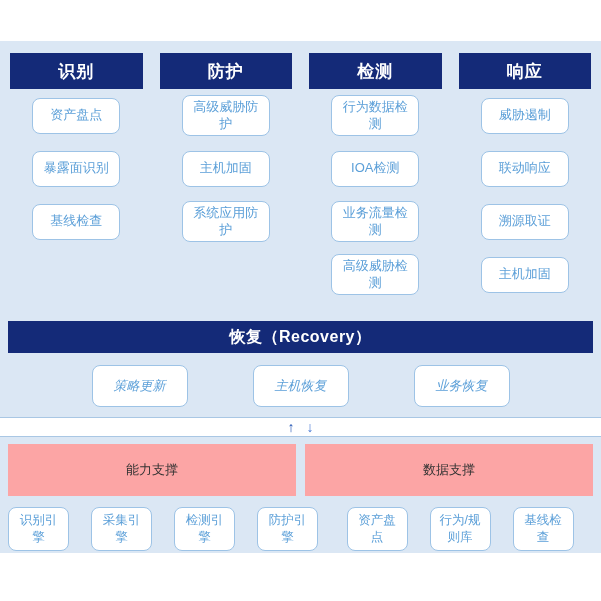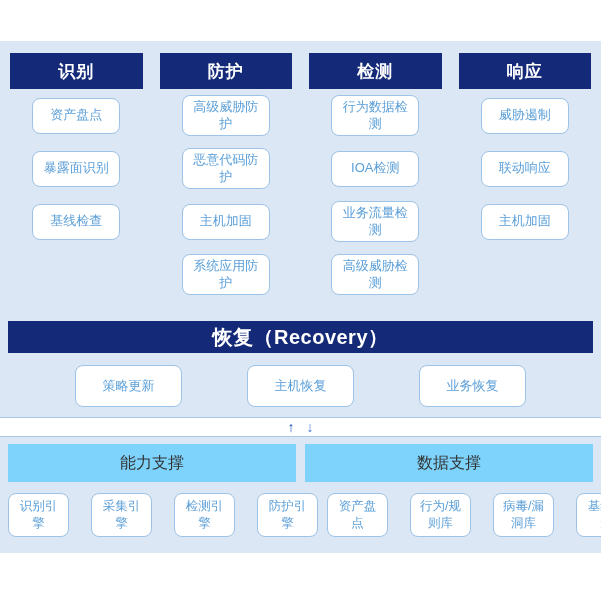"恶意代码防护" div.slot { html: <div> <div>恶意代码防护</div> </div> -> none }
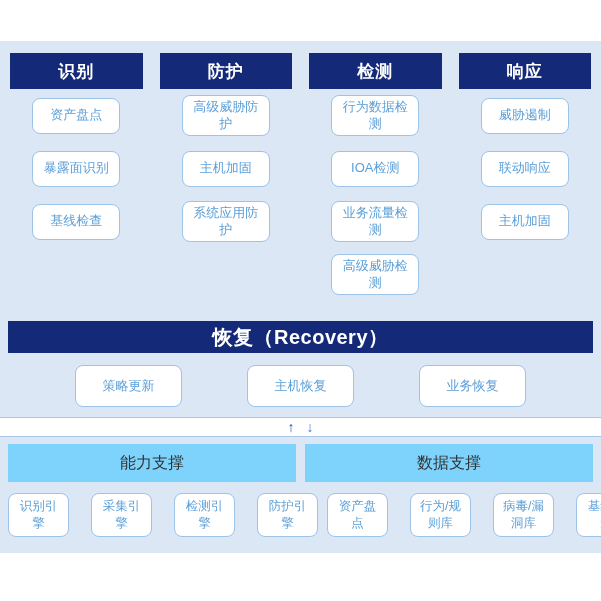"溯源取证" div.slot { html: none -> <div> <div>溯源取证</div> </div> }
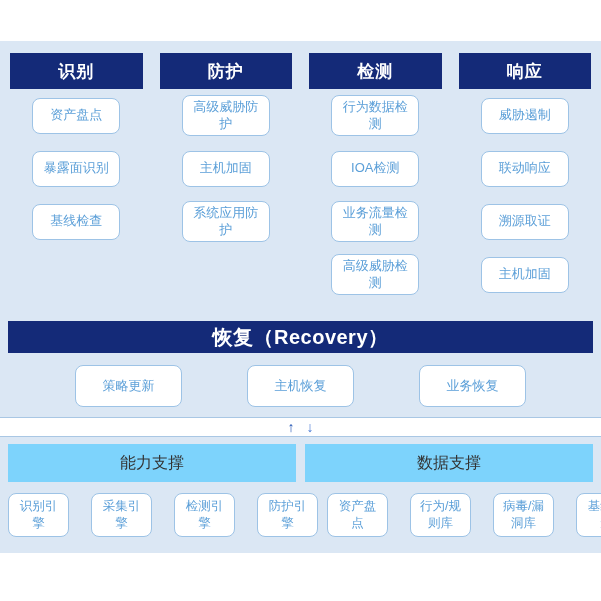"恢复（Recovery）" .recovery-bar { font-size: 20px -> 16px }
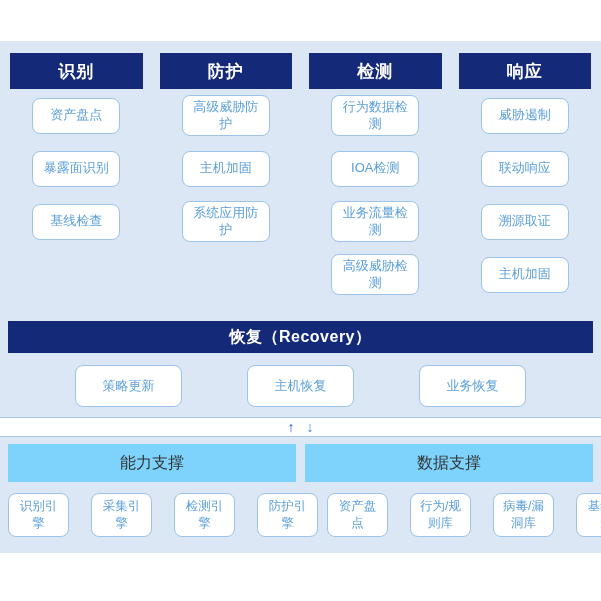"策略更新" .recovery-row .box { font-style: none -> italic; width: 107px -> 96px }
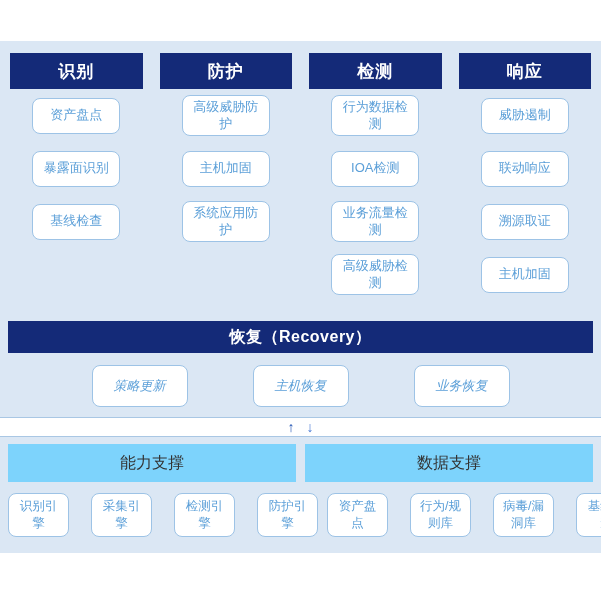"能力支撑" .support-header { background: #7dd3fc -> #fca5a5; font-size: 16px -> 13px; height: 38px -> 52px }
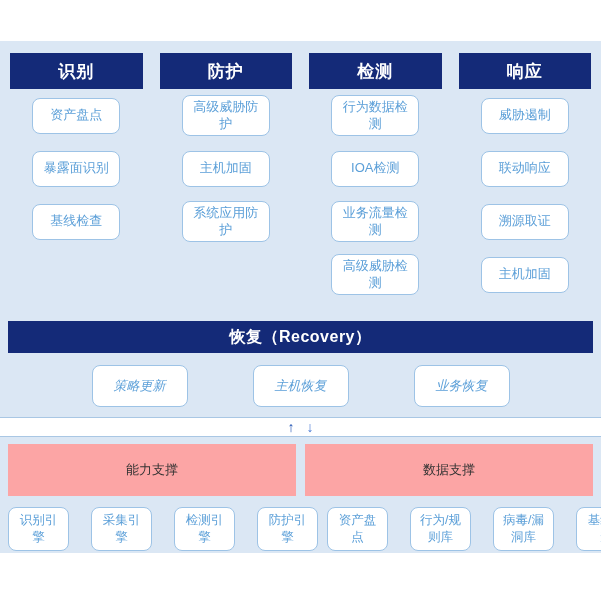"病毒/漏洞库" div.engine-box { html: <div>病毒/漏洞库</div> -> none }
